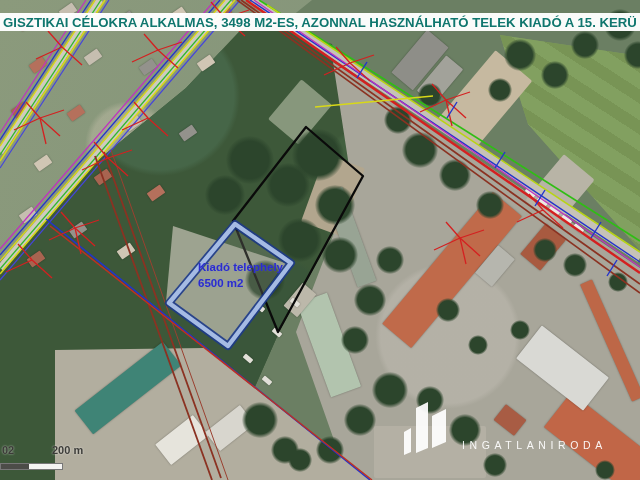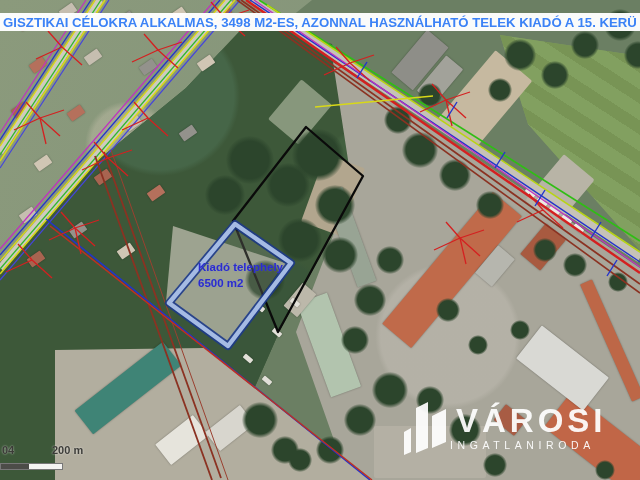"GISZTIKAI CÉLOKRA ALKALMAS, 3498 M2-ES," #banner span { color: #3b82f6 -> #0f766e }
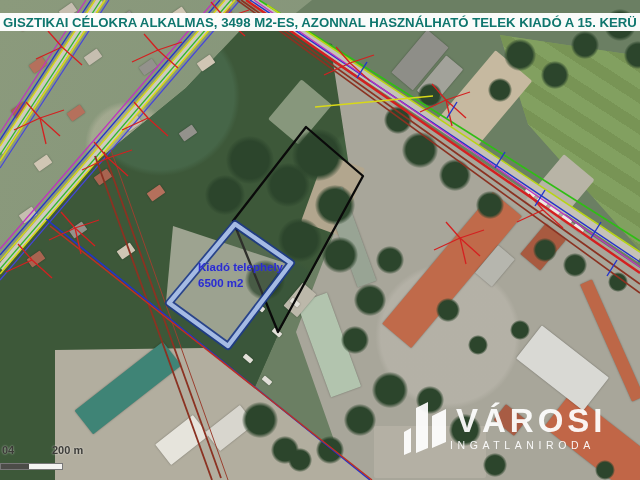"VÁROSI" span.name { html: <span>VÁROSI</span> -> none }
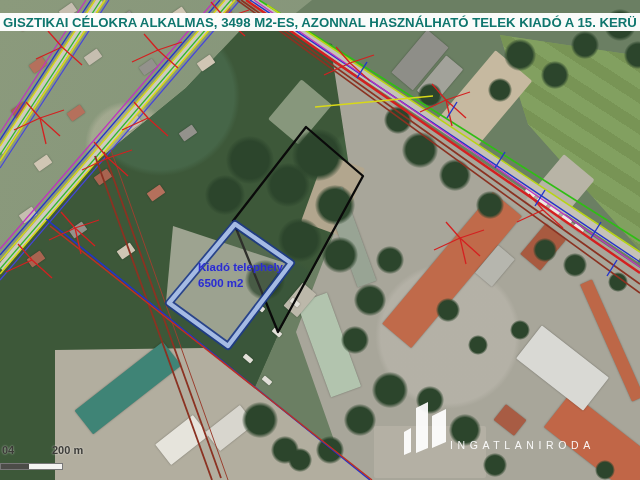"04" span.lbl { text: 04 -> 02 }
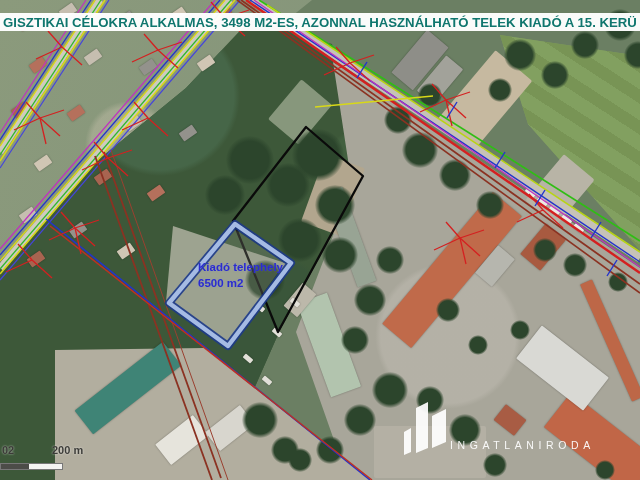"INGATLANIRODA" #logo .sub { left: 52px -> 64px }
